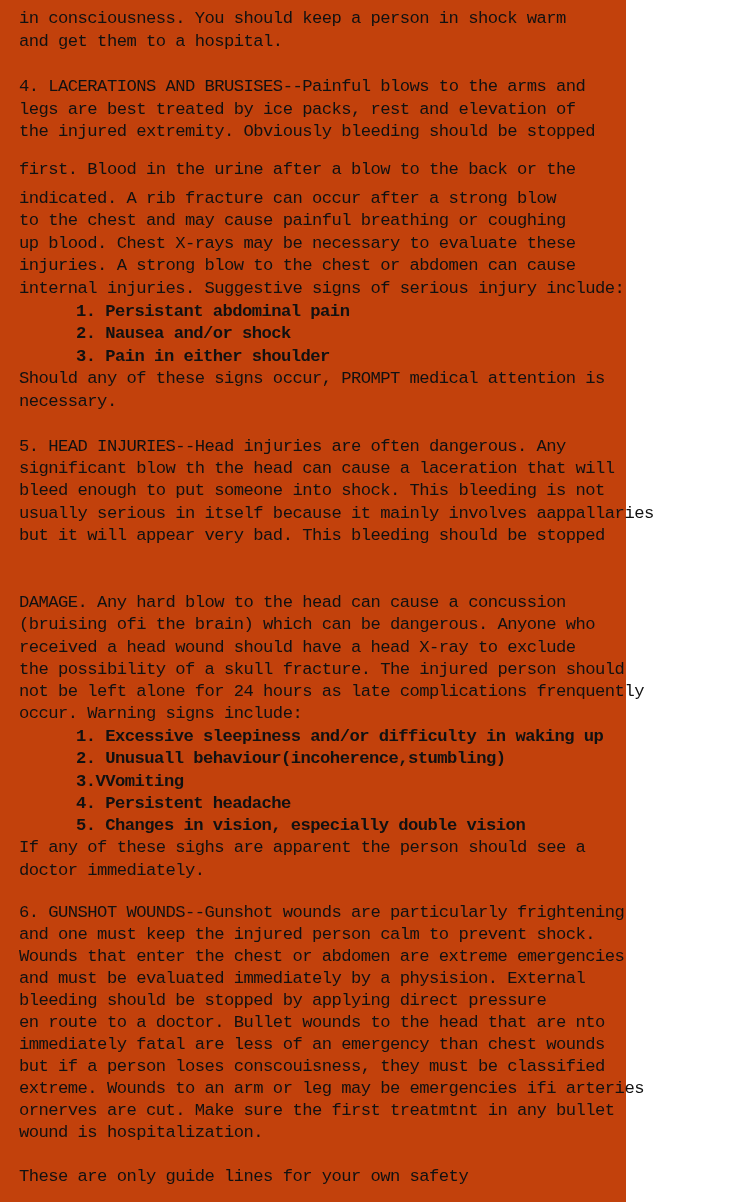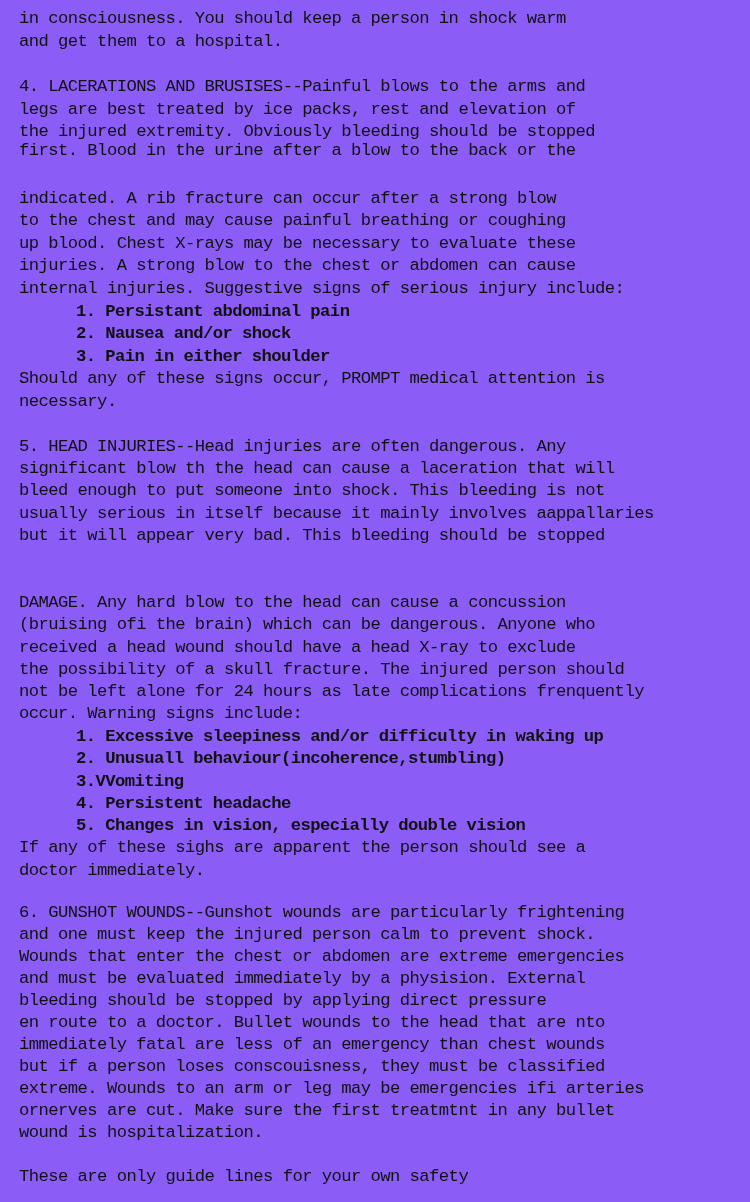"in consciousness. You should keep" .page { background: #8b5cf6 -> #c2410c; width: 750px -> 626px }
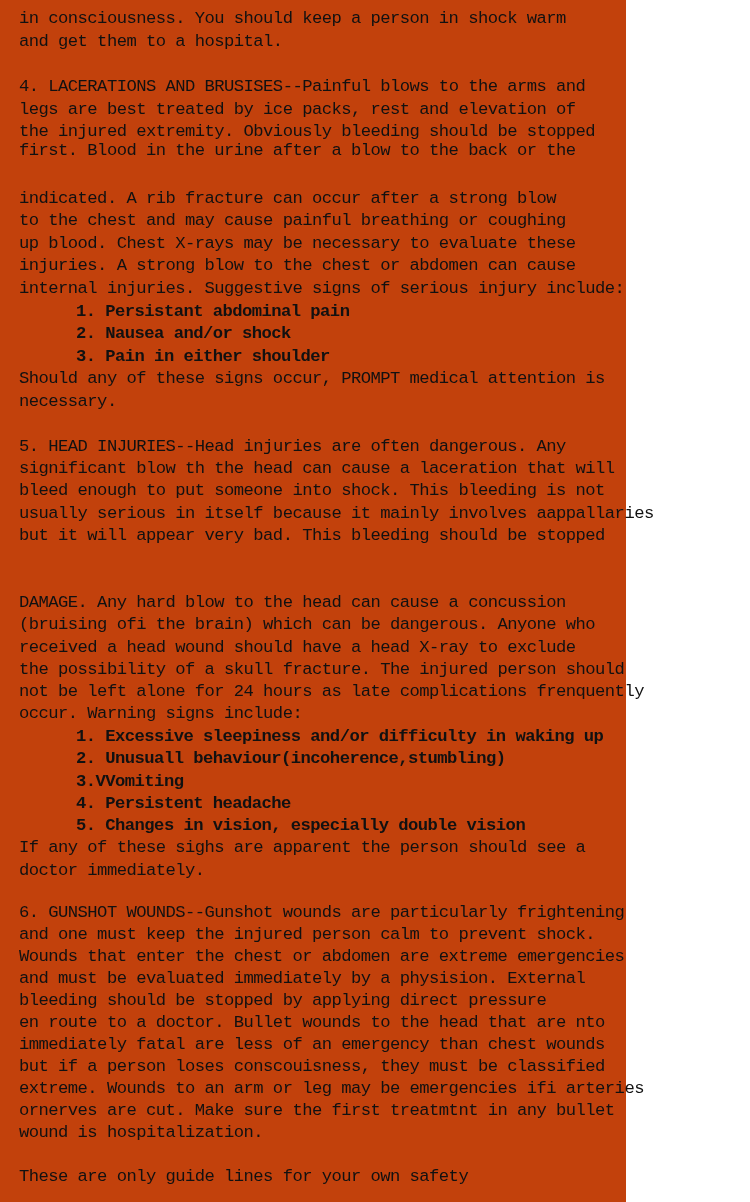"first. Blood in the urine" div.line { top: 140px -> 159px }
